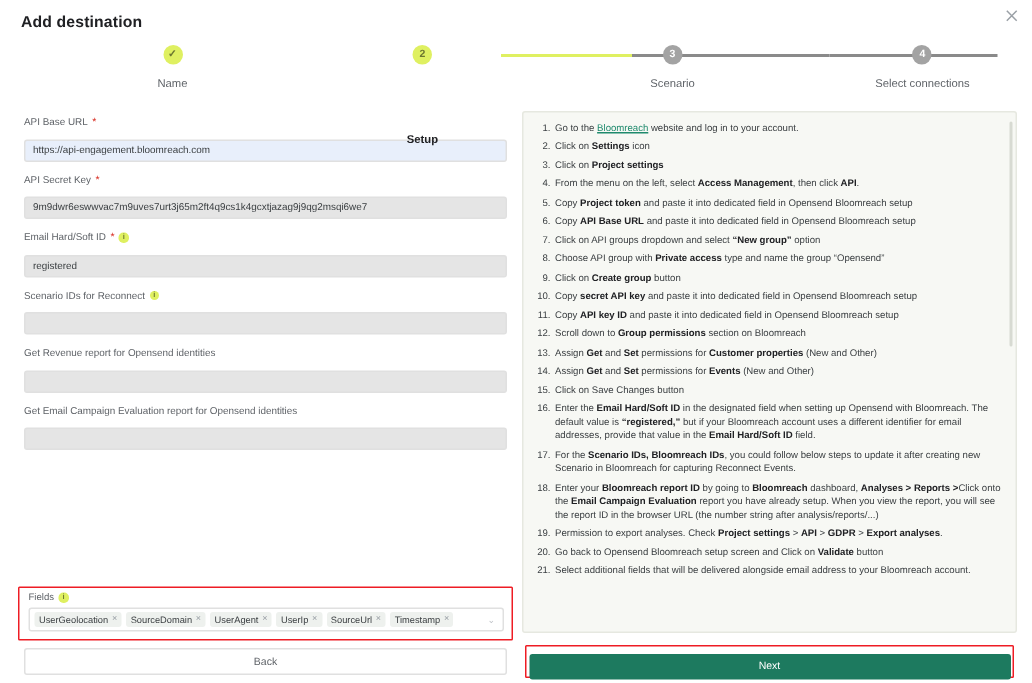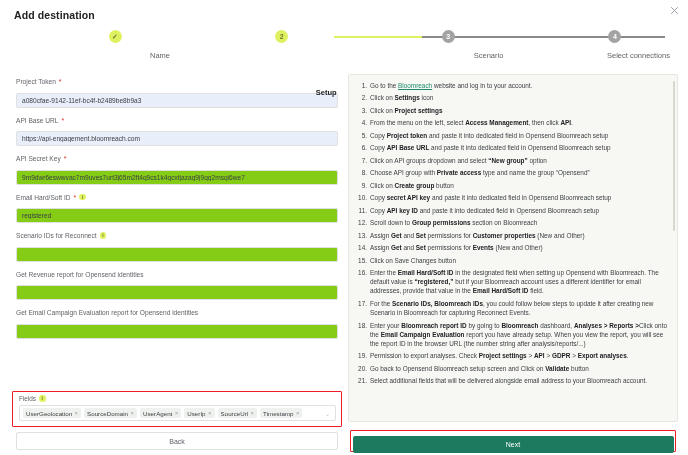"Name" .step-label { text-align: right -> none }
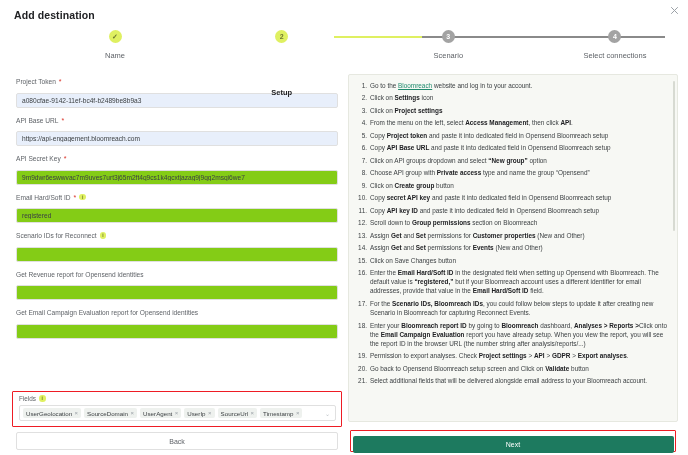"a080cfae-9142-11ef-bc4f-b2489be8b9a3" div.field { html: <div><div> <span>Project Token</span> <span>*</span> </div><input></div> -> none }
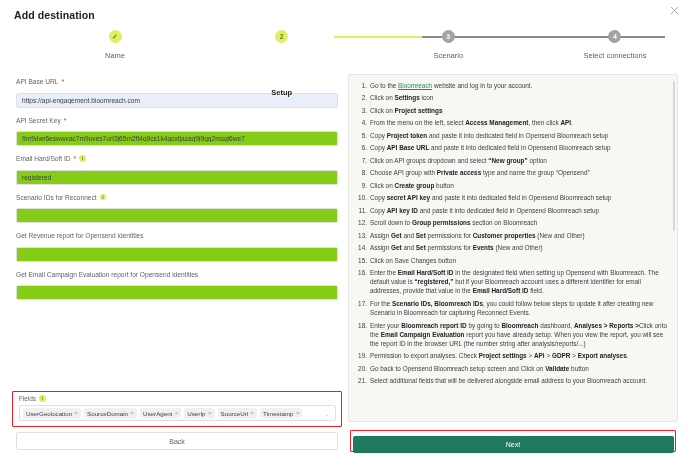"9m9dwr6eswwvac7m9uves7urt3j65m2ft4q9cs1k" .text-input { background: #84cc16 -> #e5e5e5 }
